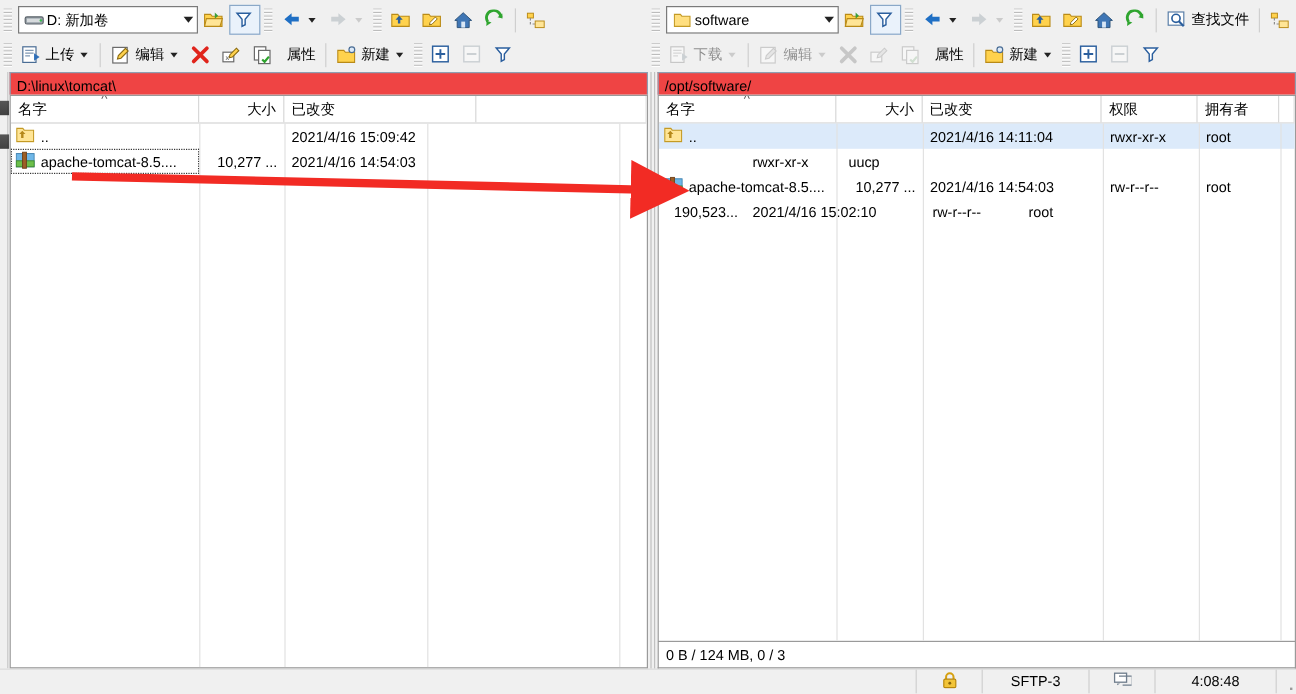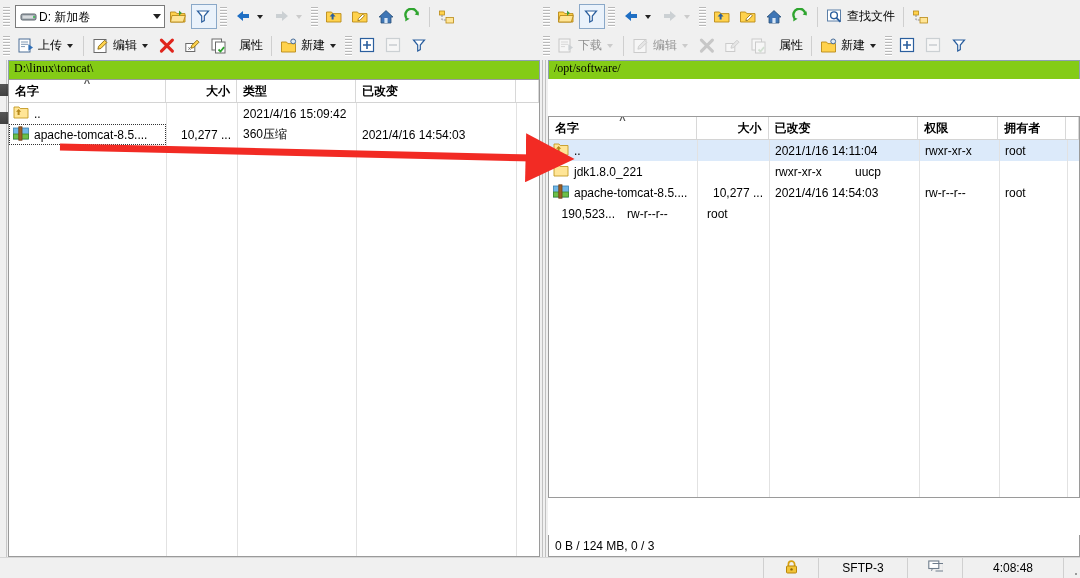"software" div.combo { html: none -> <div> <span> <svg> <path></path> </svg> </span> <span>software</span> <span> <i></i> </span> </div> }
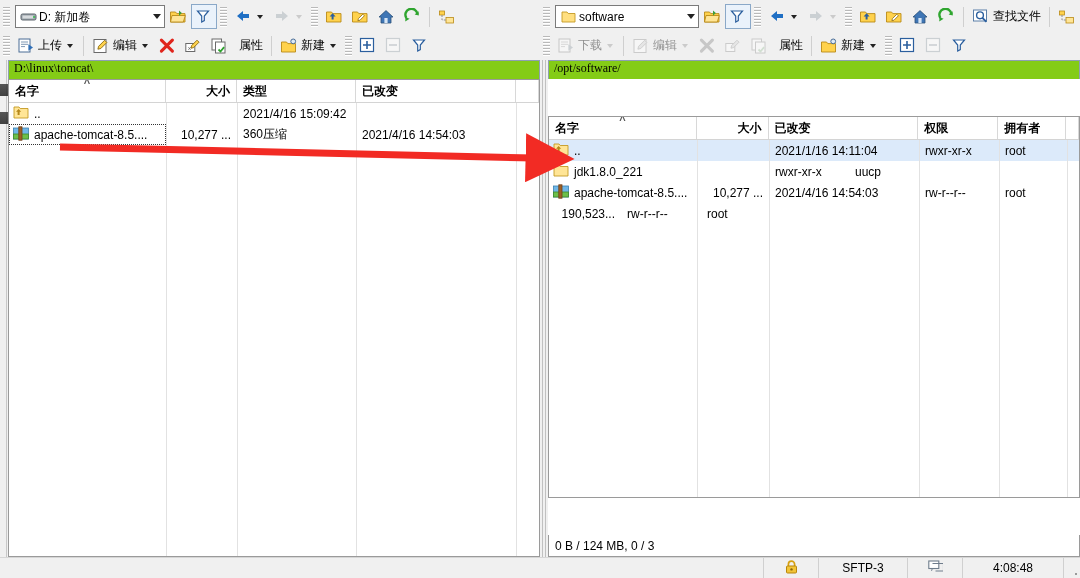"D:\linux\tomcat\" .pathbar { align-items: flex-start -> flex-end; background: #84cc16 -> #ef4444; font-family: Liberation Serif, serif -> none }
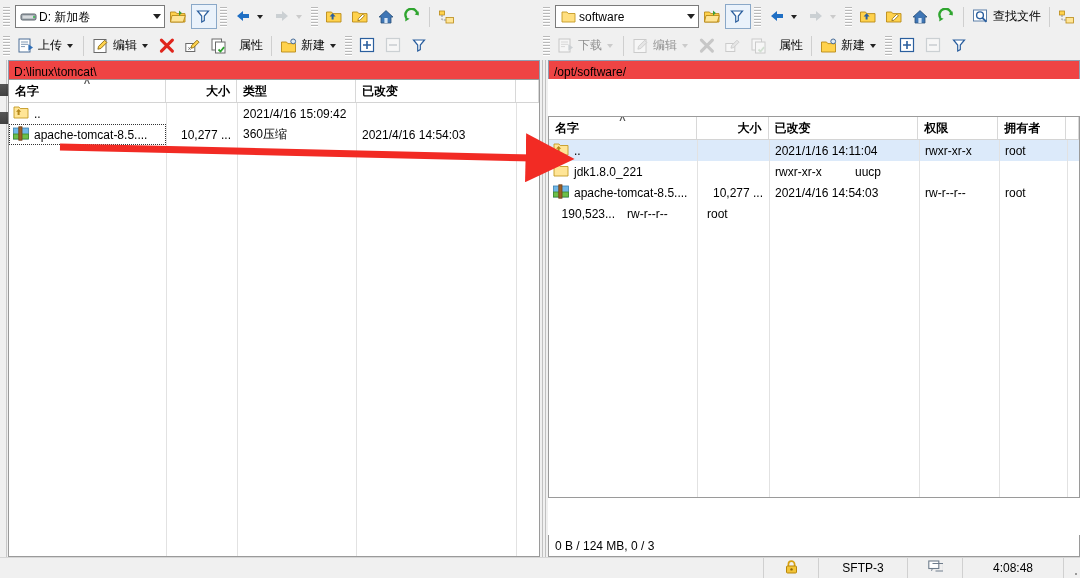"/opt/software/" .pane-right { gap: 37px -> none }
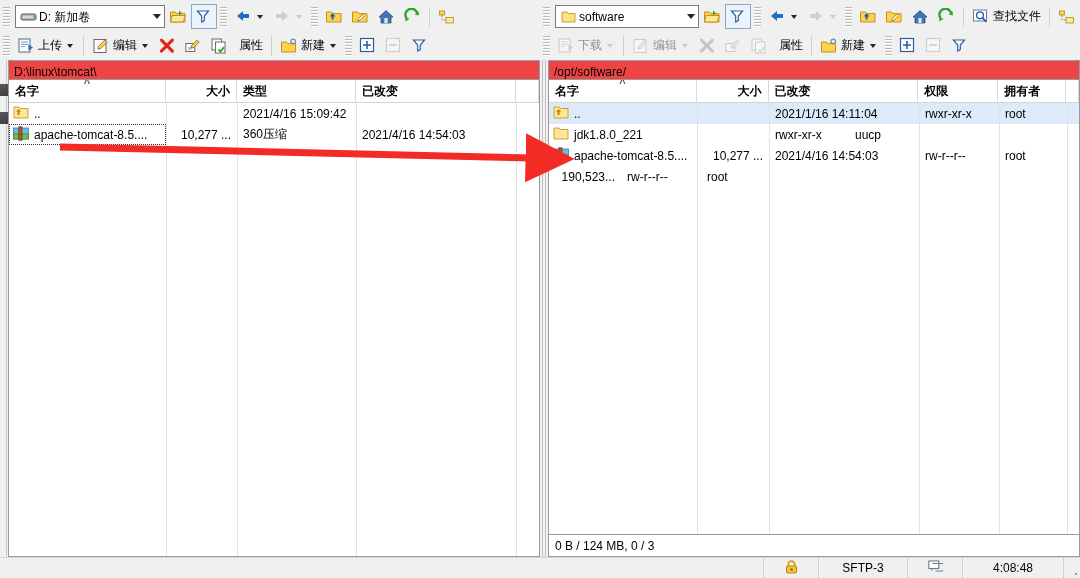"名字" .hdr .hcell { font-weight: bold -> none }
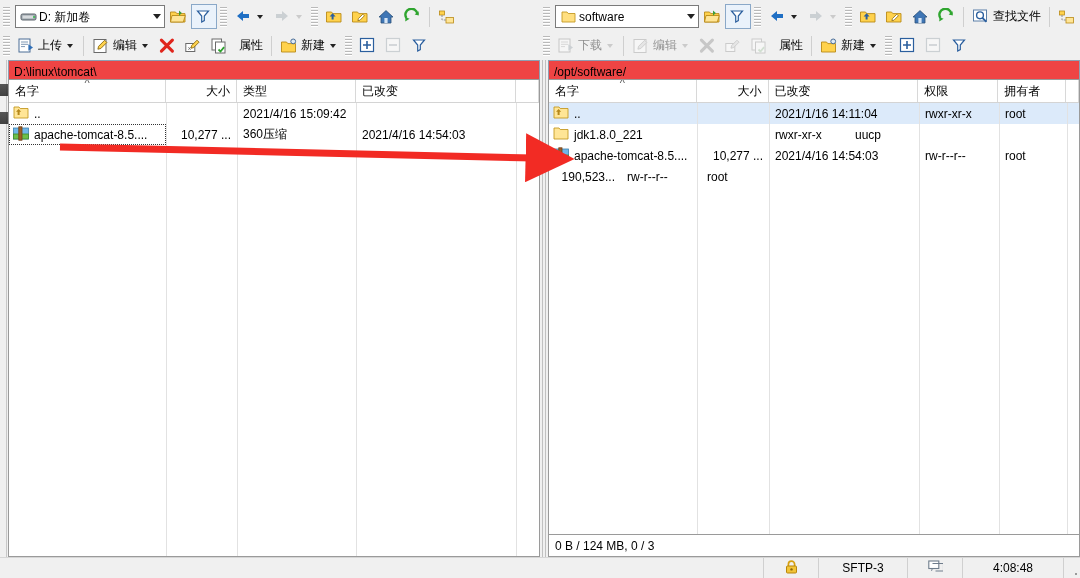"类型" div.hcell { html: <div> <span>类型</span> </div> -> none }
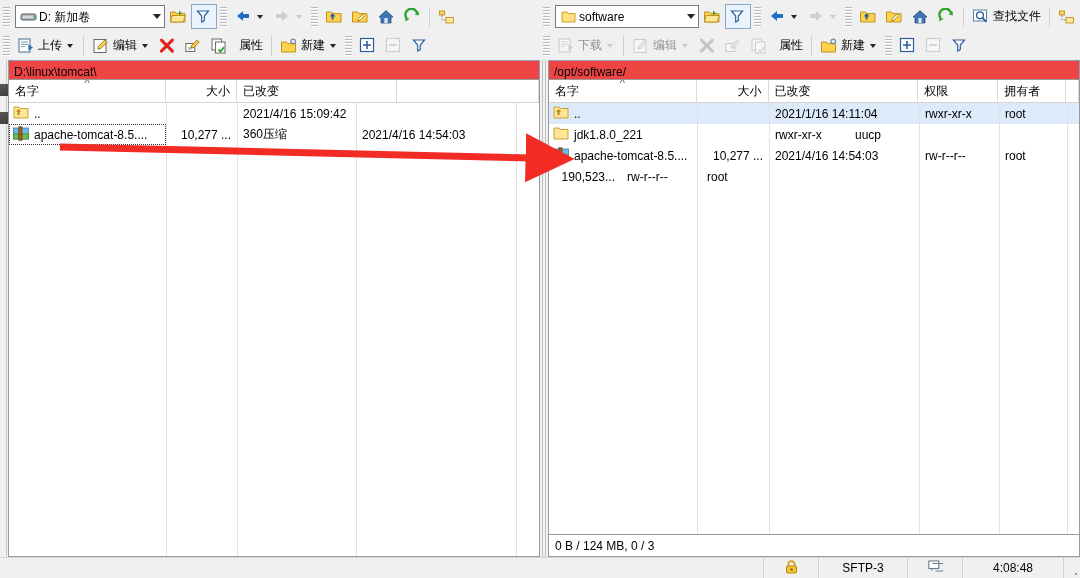"2021/1/16 14:11:04" div.cell { text: 2021/1/16 -> 2021/4/16 }
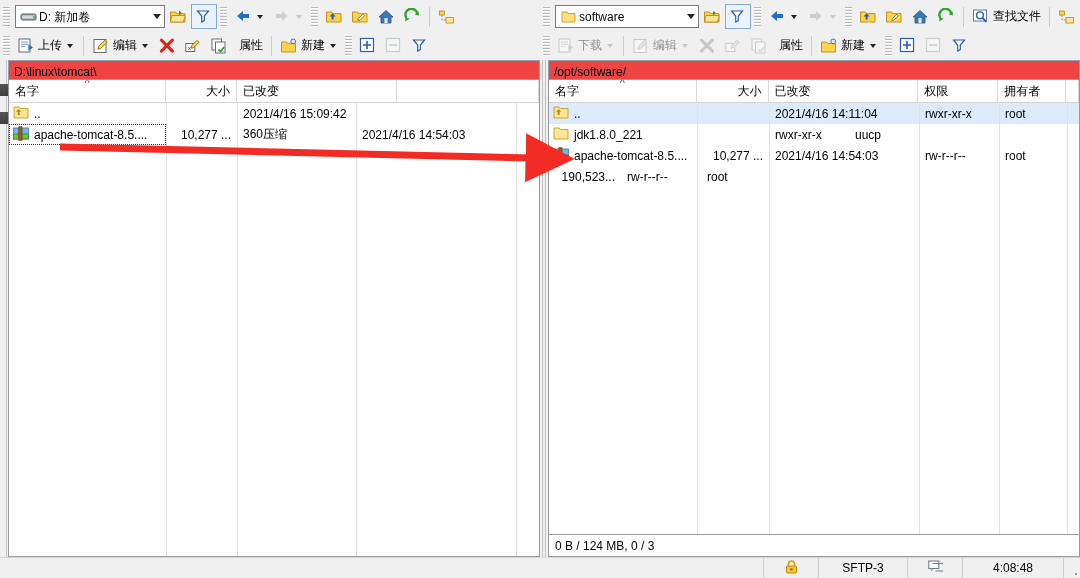"360压缩" div.cell { html: <div>360压缩</div> -> none }
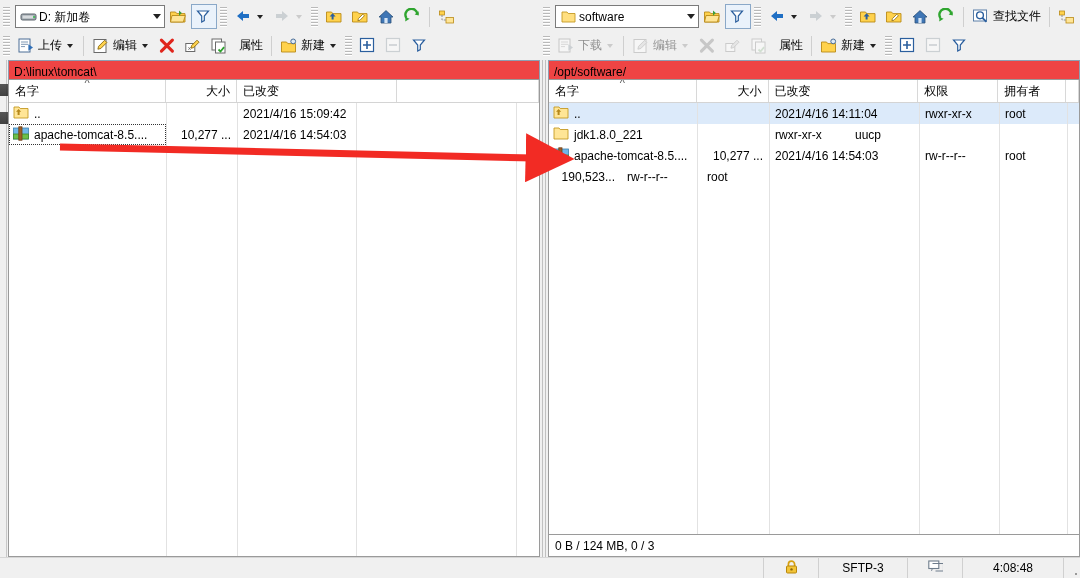"jdk1.8.0_221" div.cell { html: <div> <span> <svg> <path></path> </svg> </span> <span>jdk1.8.0_221</span> </div> -> none }
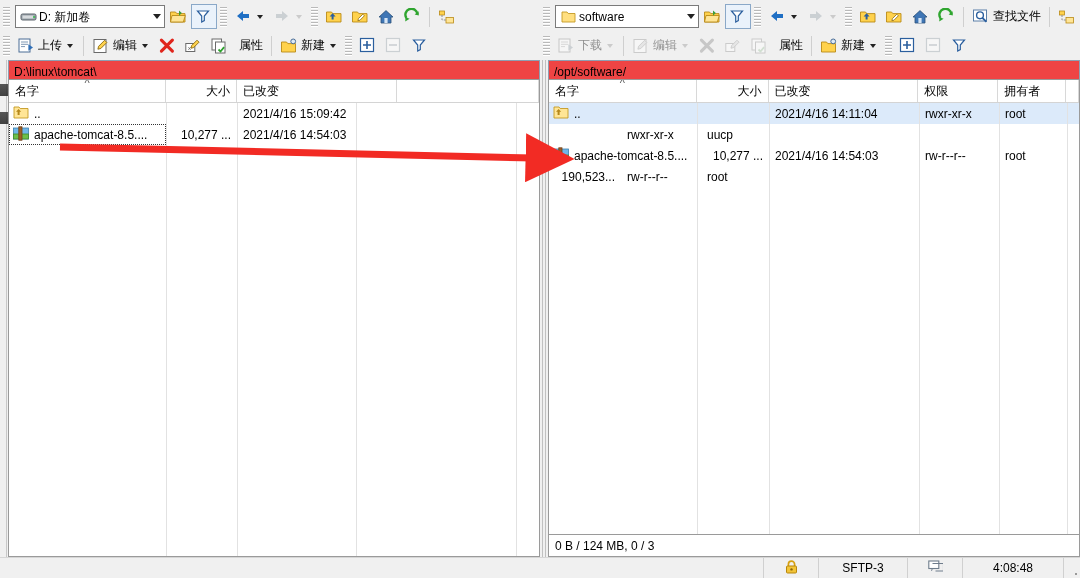"2021/4/16 15:02:10" div.cell { html: none -> <div>2021/4/16 15:02:10</div> }
